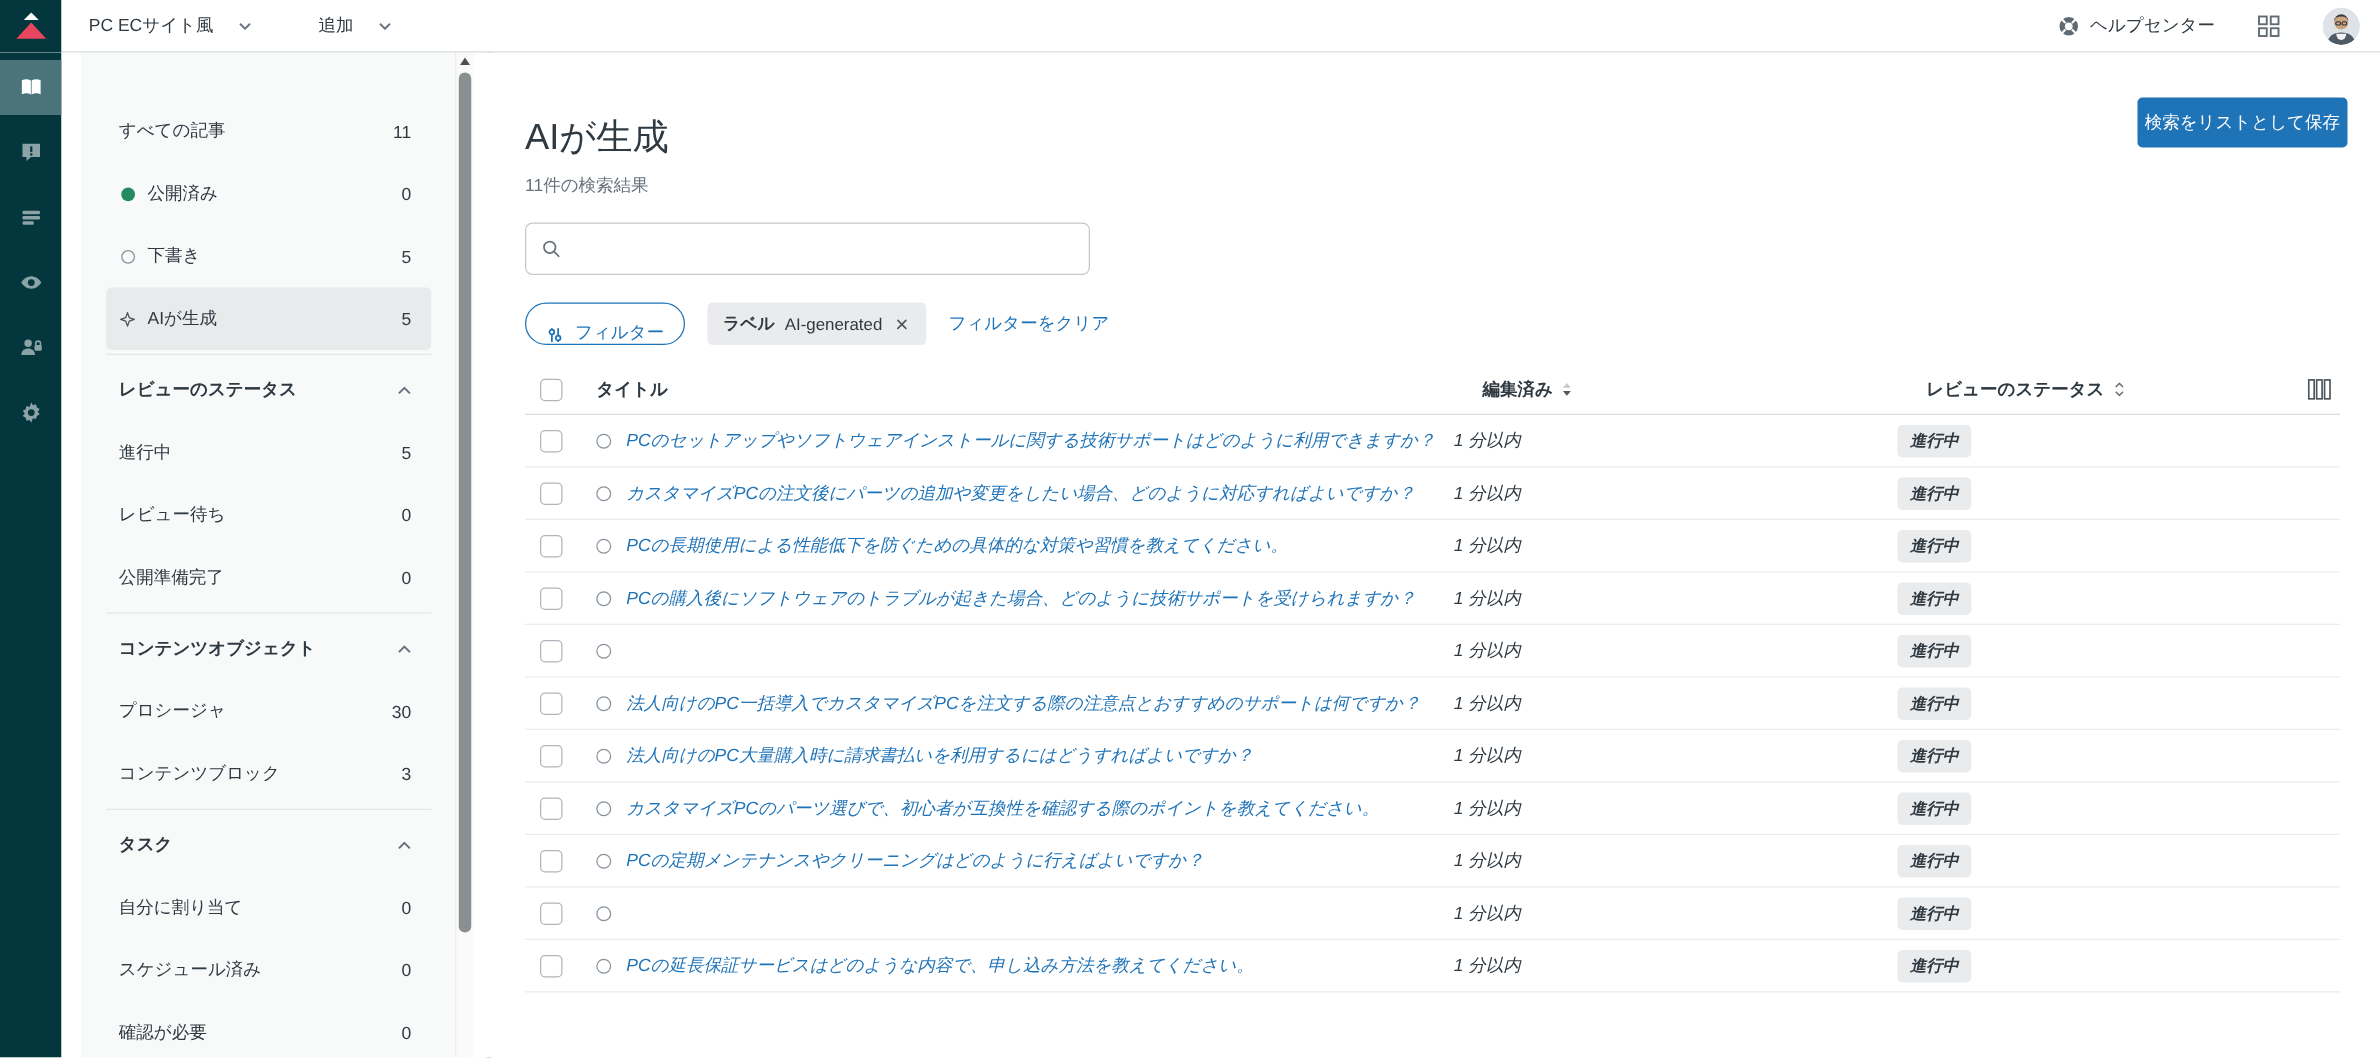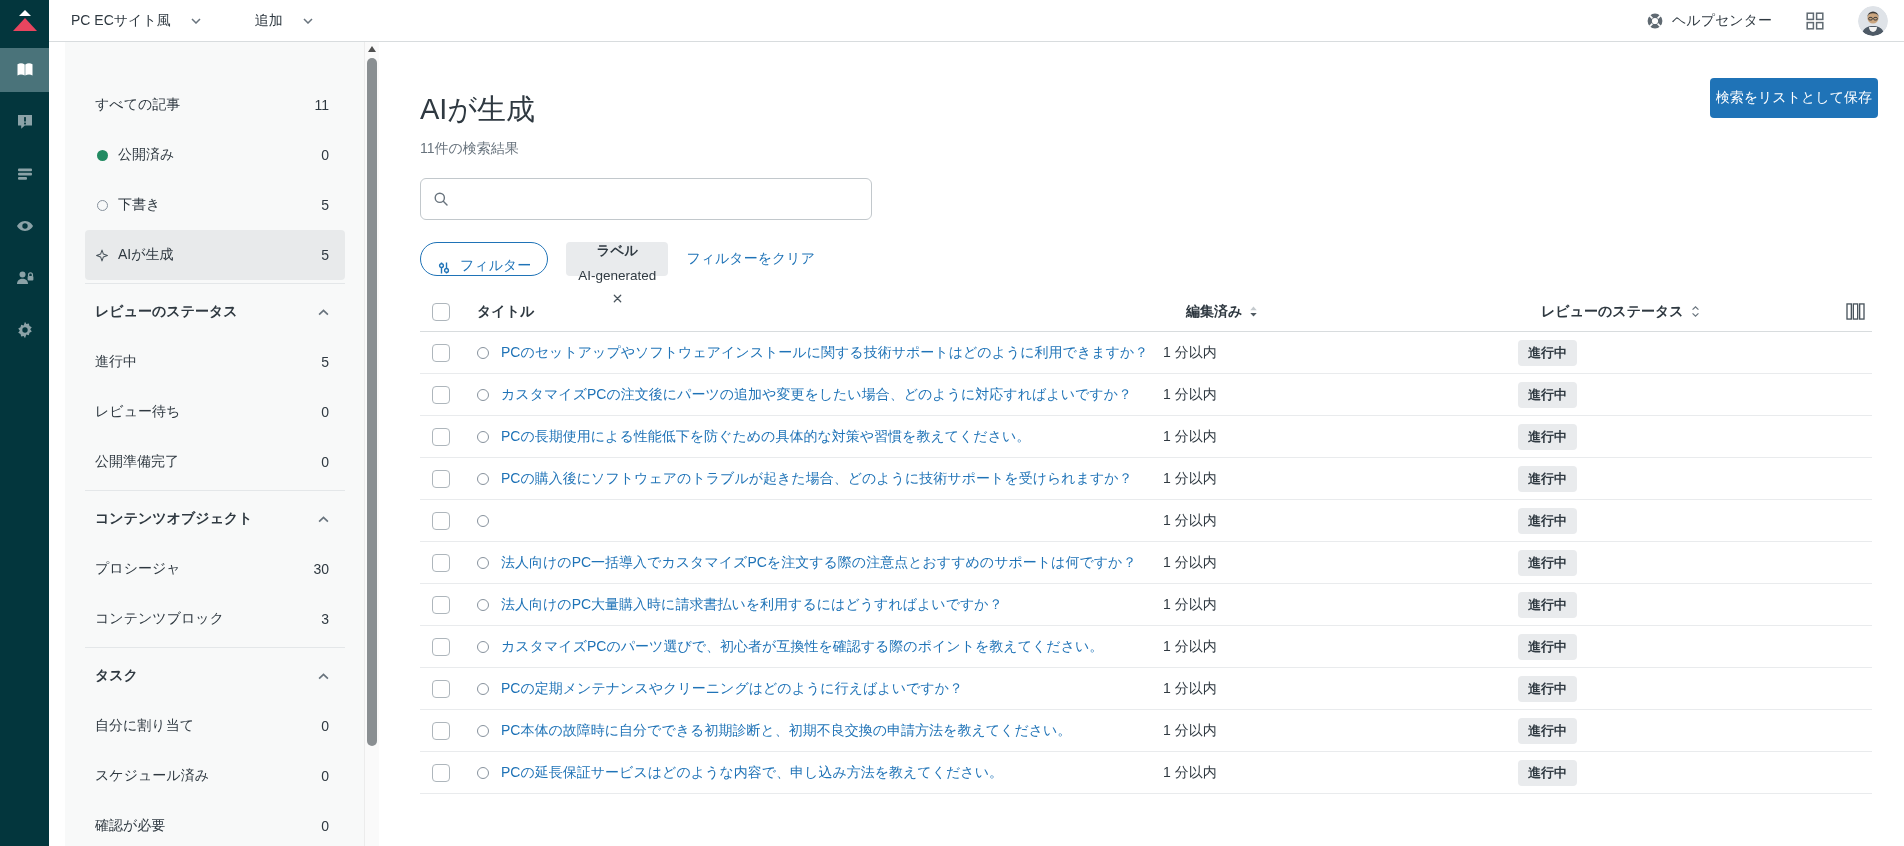"ラベル" .chip { flex-direction: column -> none }
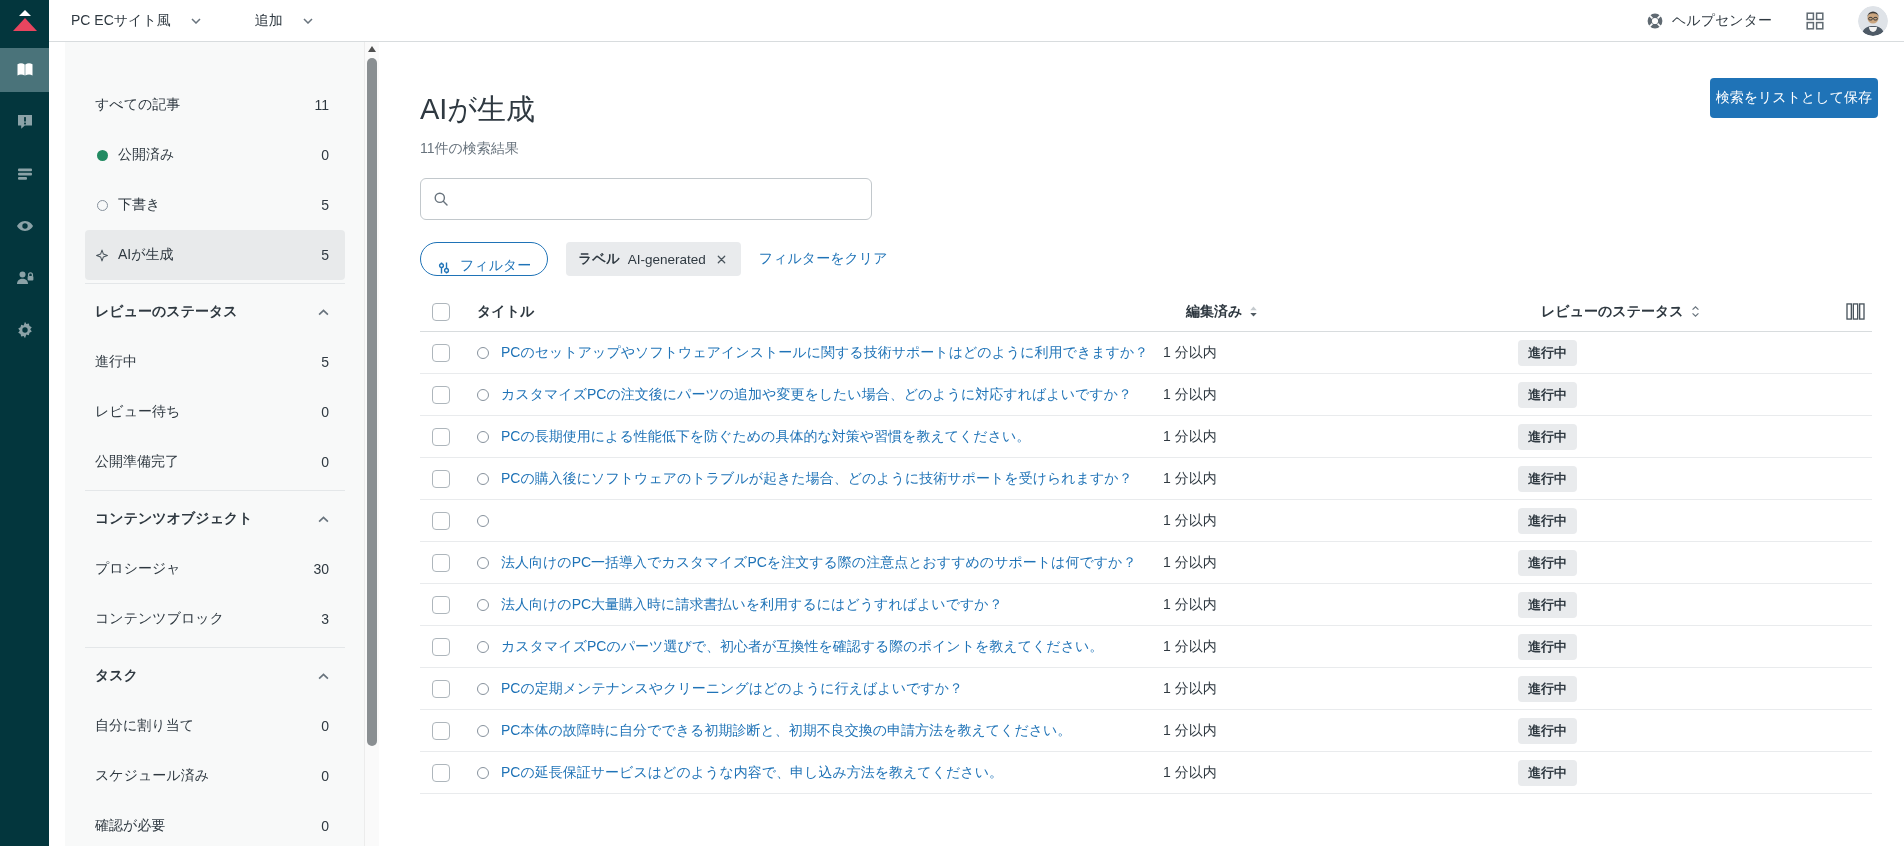"PCのセットアップやソフトウェアインストールに関する技術サポートはどのように利用" .trow { font-style: none -> italic }
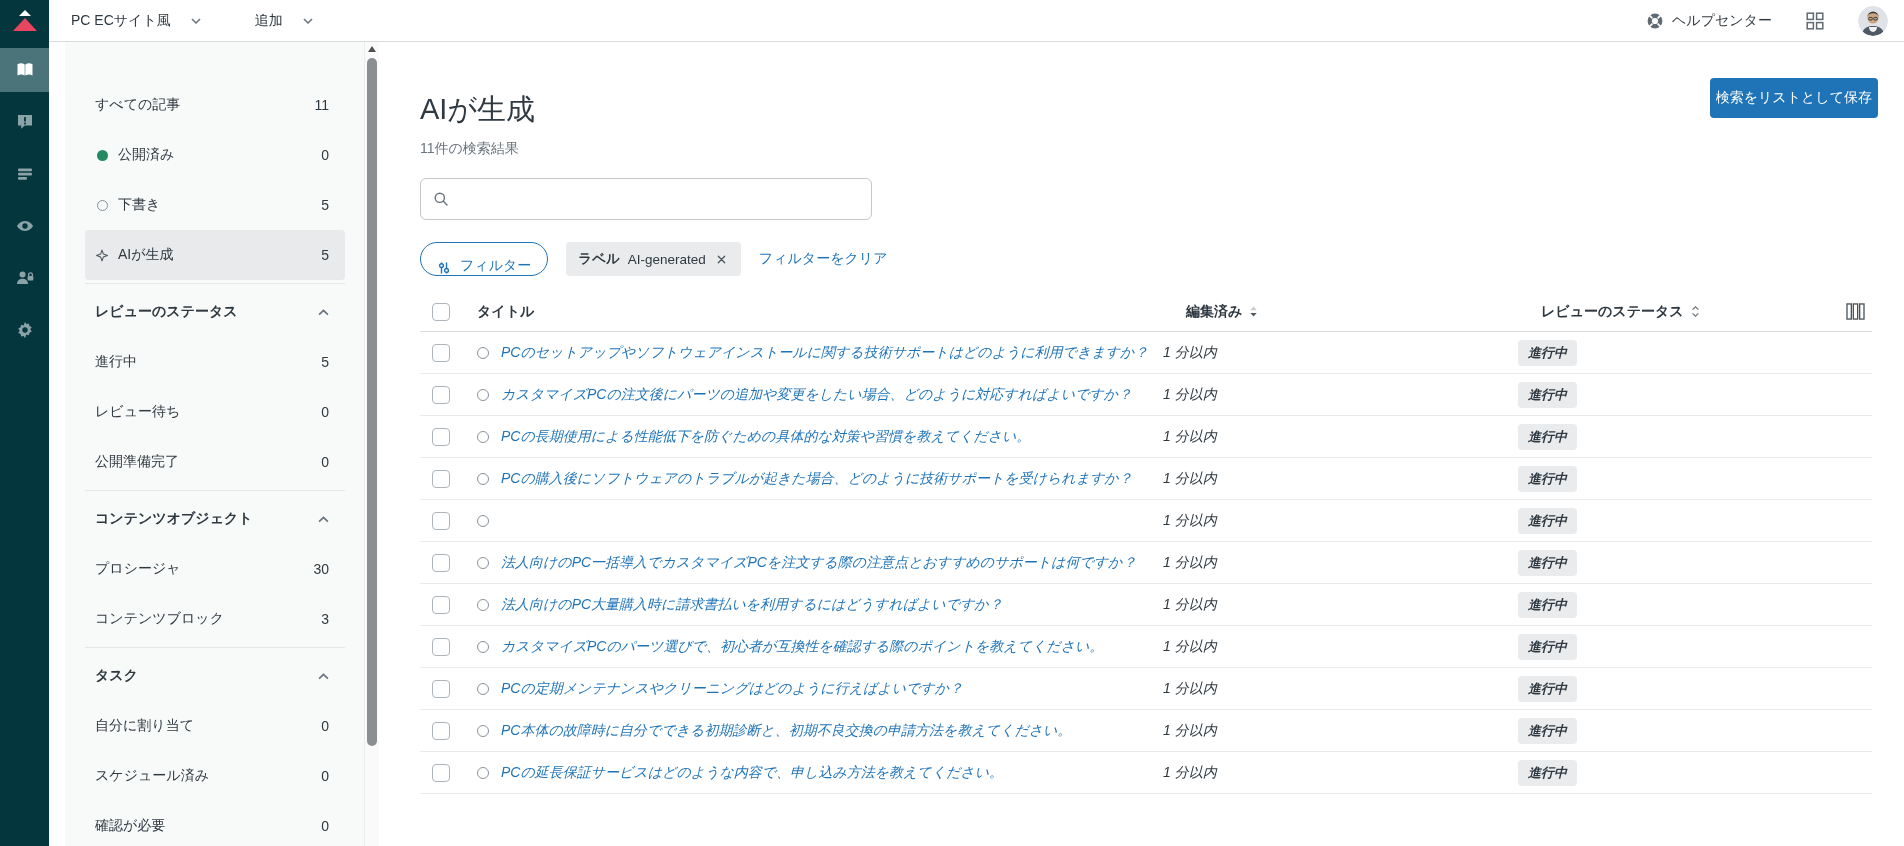"PC本体の故障時に自分でできる初期診断と、初期不良交換の申請方法を教えてください" a.row-link { html: <a>PC本体の故障時に自分でできる初期診断と、初期不良交換の申請方法を教えてください。</a> -> none }
